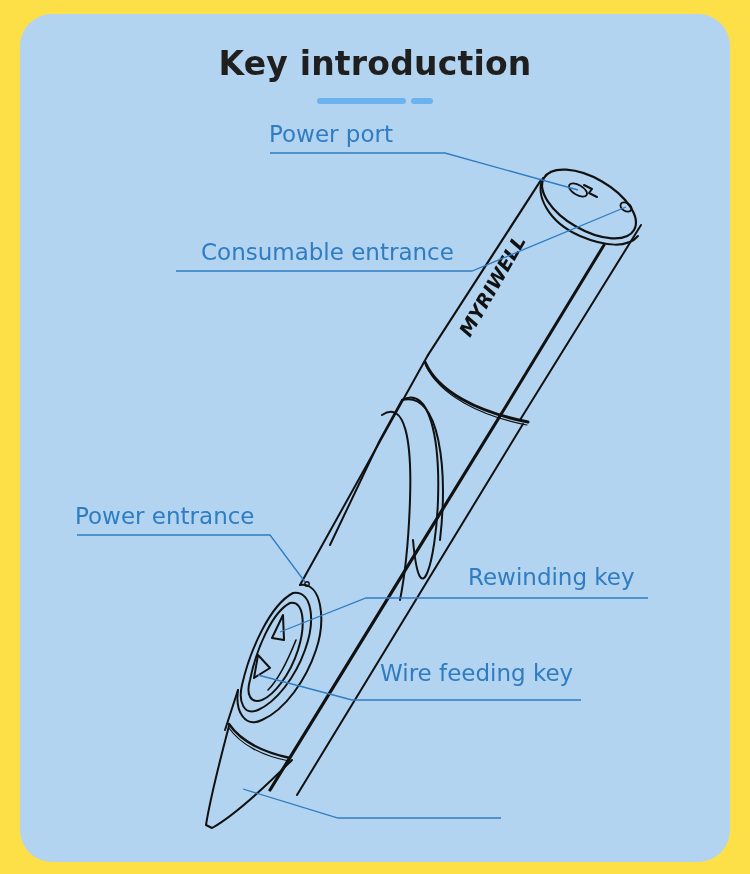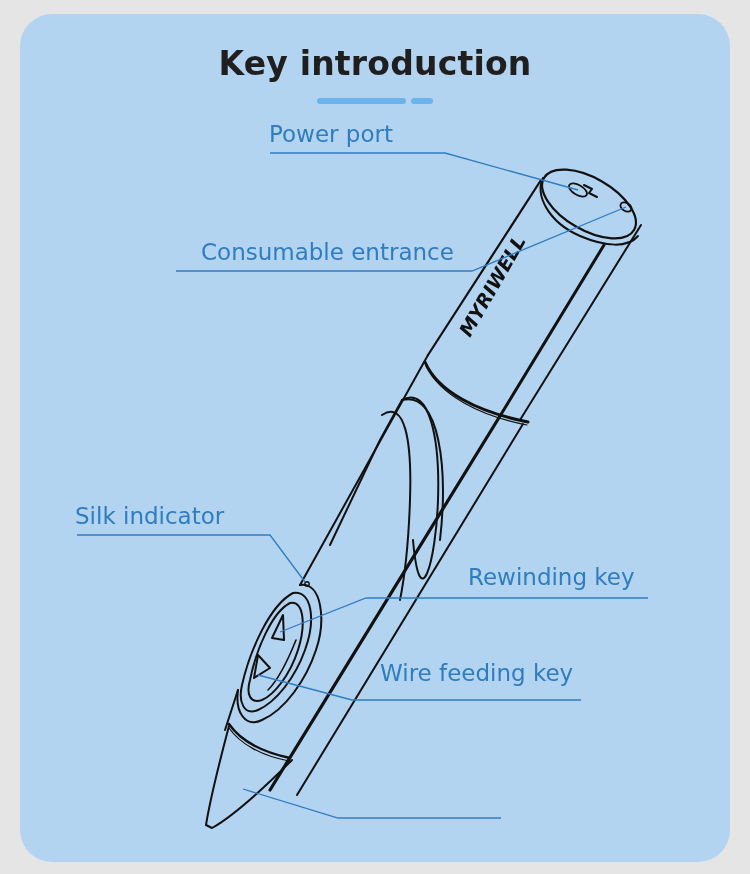"Key introduction" .page { background: #e5e5e5 -> #fde047 }
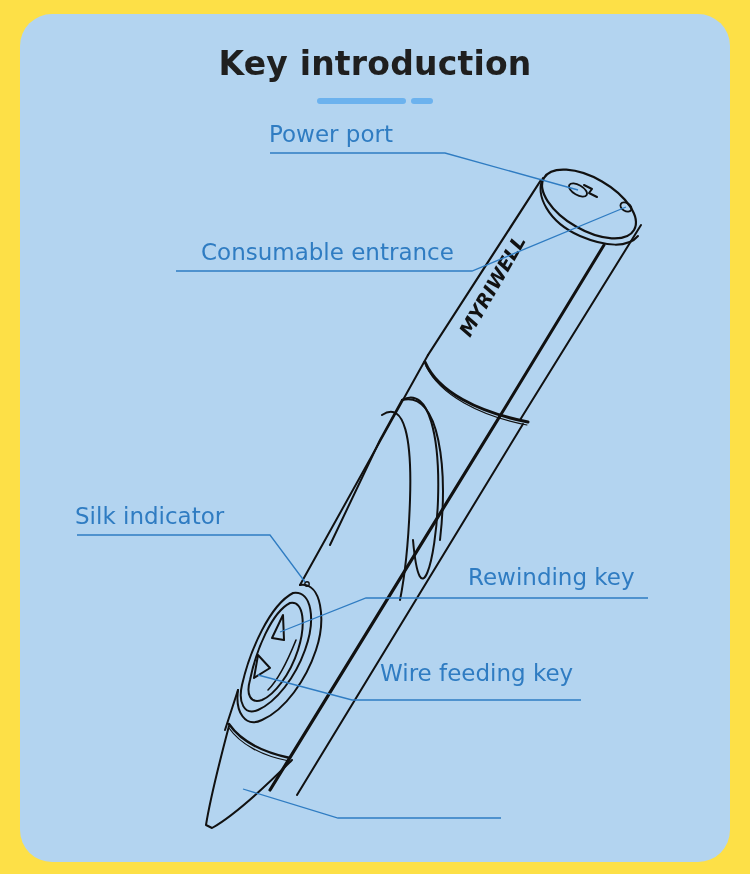"Silk indicator" div.label { text: Silk indicator -> Power entrance }
